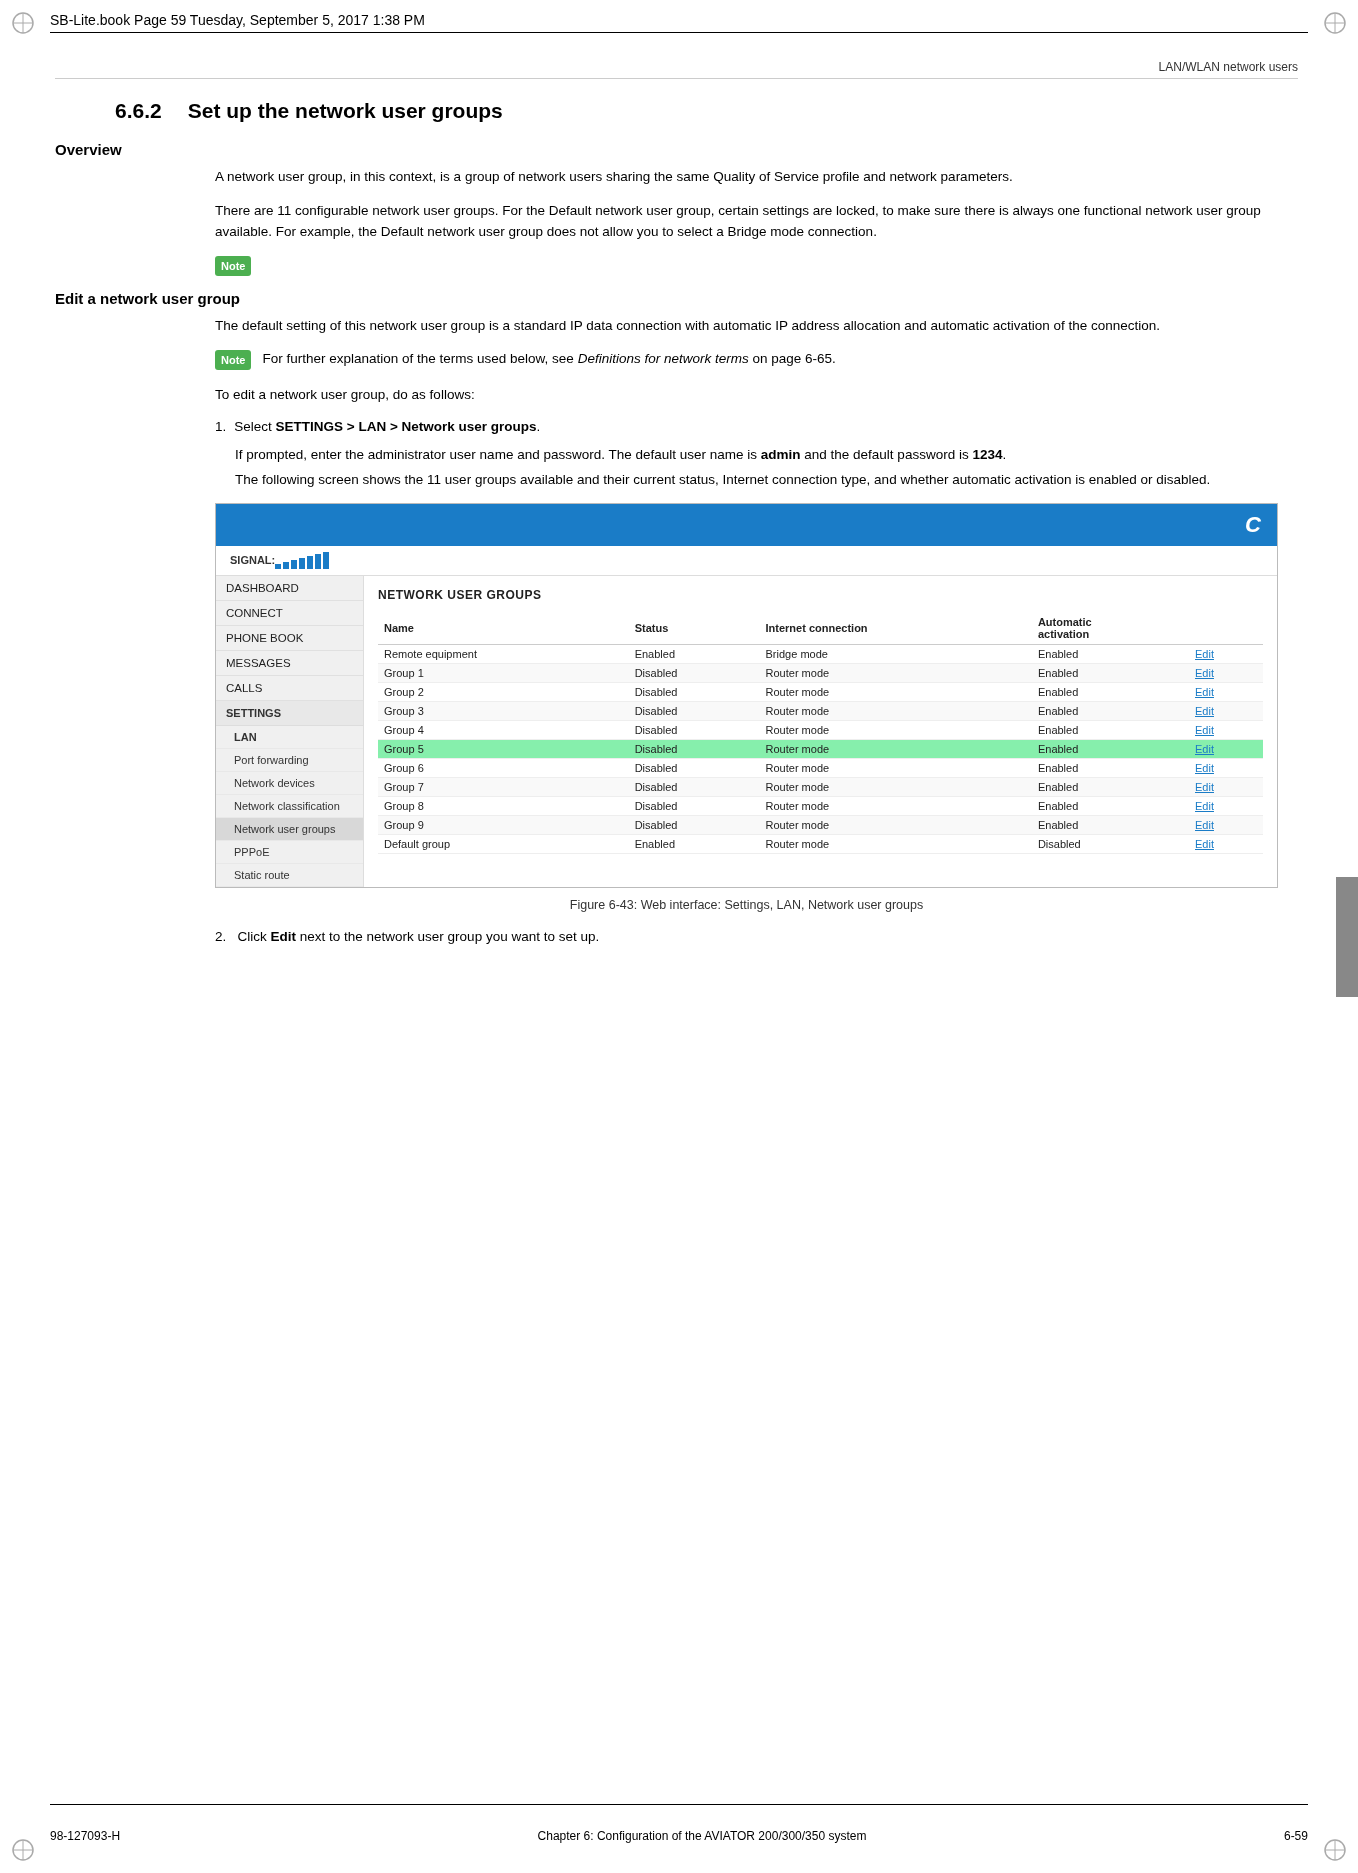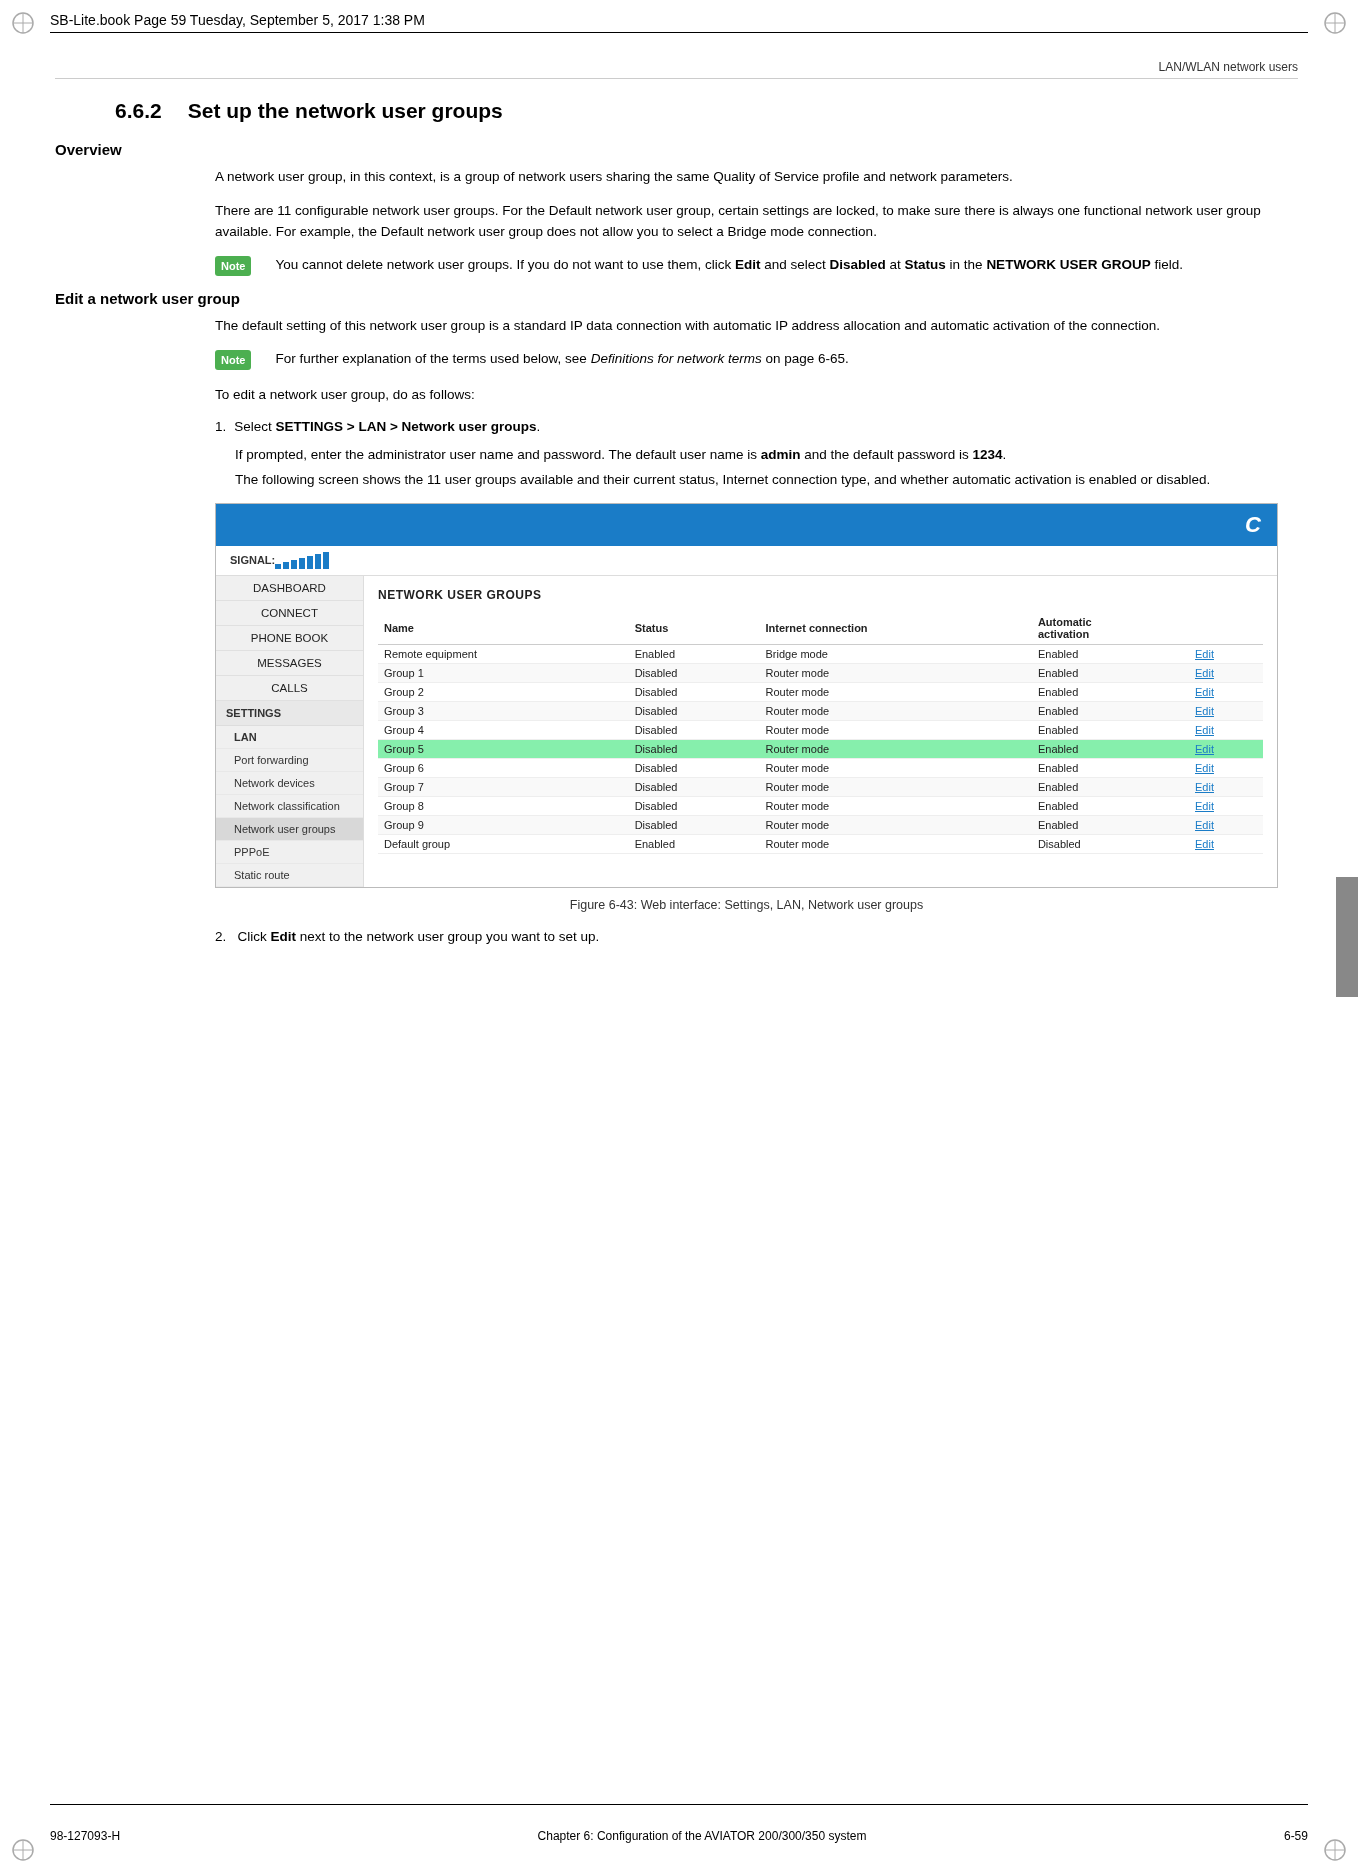"Note" .note-box { gap: 24px -> 11px }
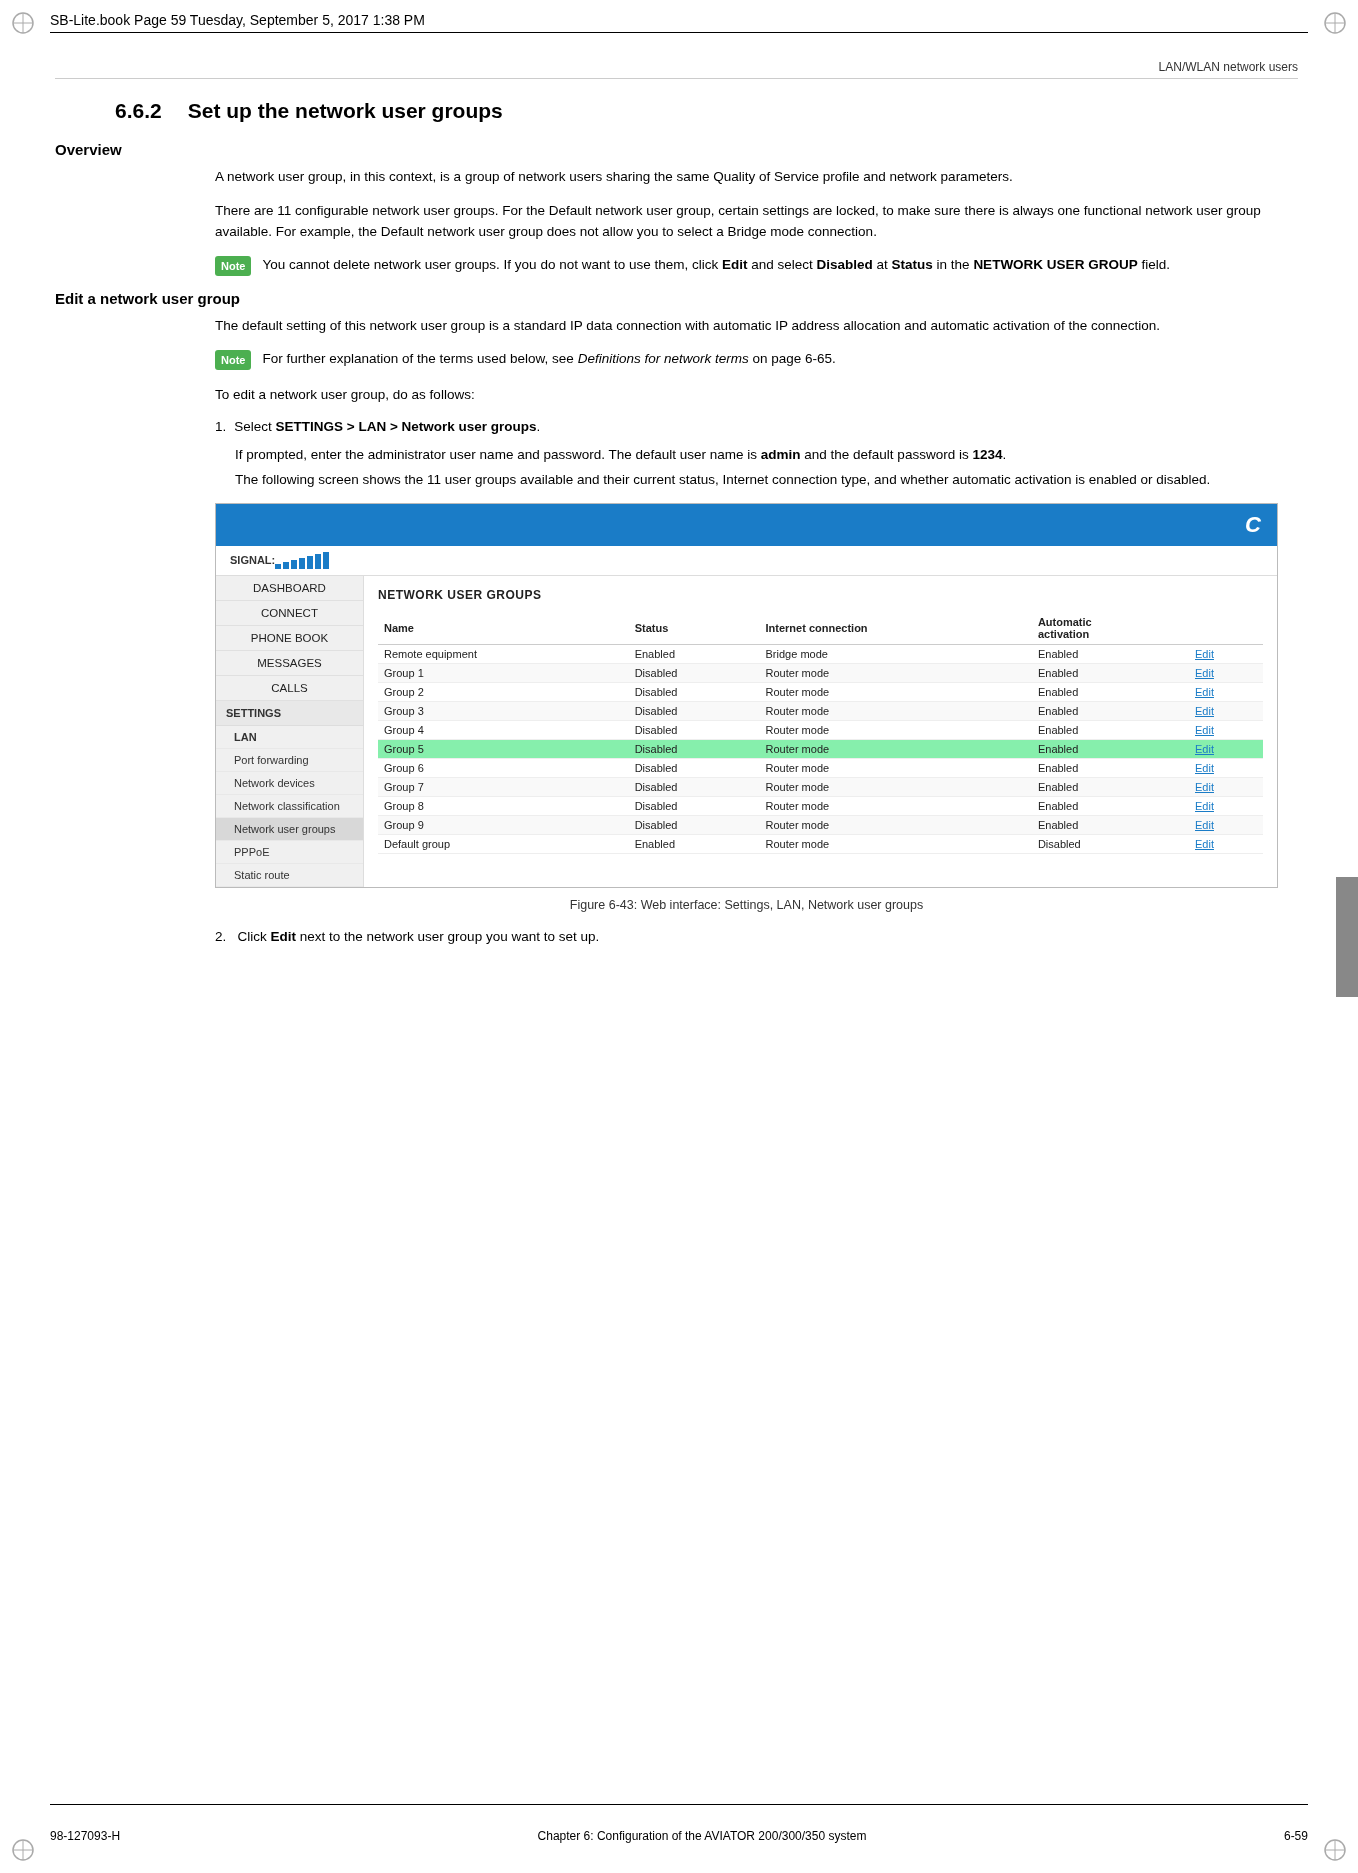"You cannot delete network user" span { html: <span>You cannot delete network user groups. If you do not want to use them, click <strong>Edit</strong> and select <strong>Disabled</strong> at <strong>Status</strong> in the <strong>NETWORK USER GROUP</strong> field.</span> -> none }
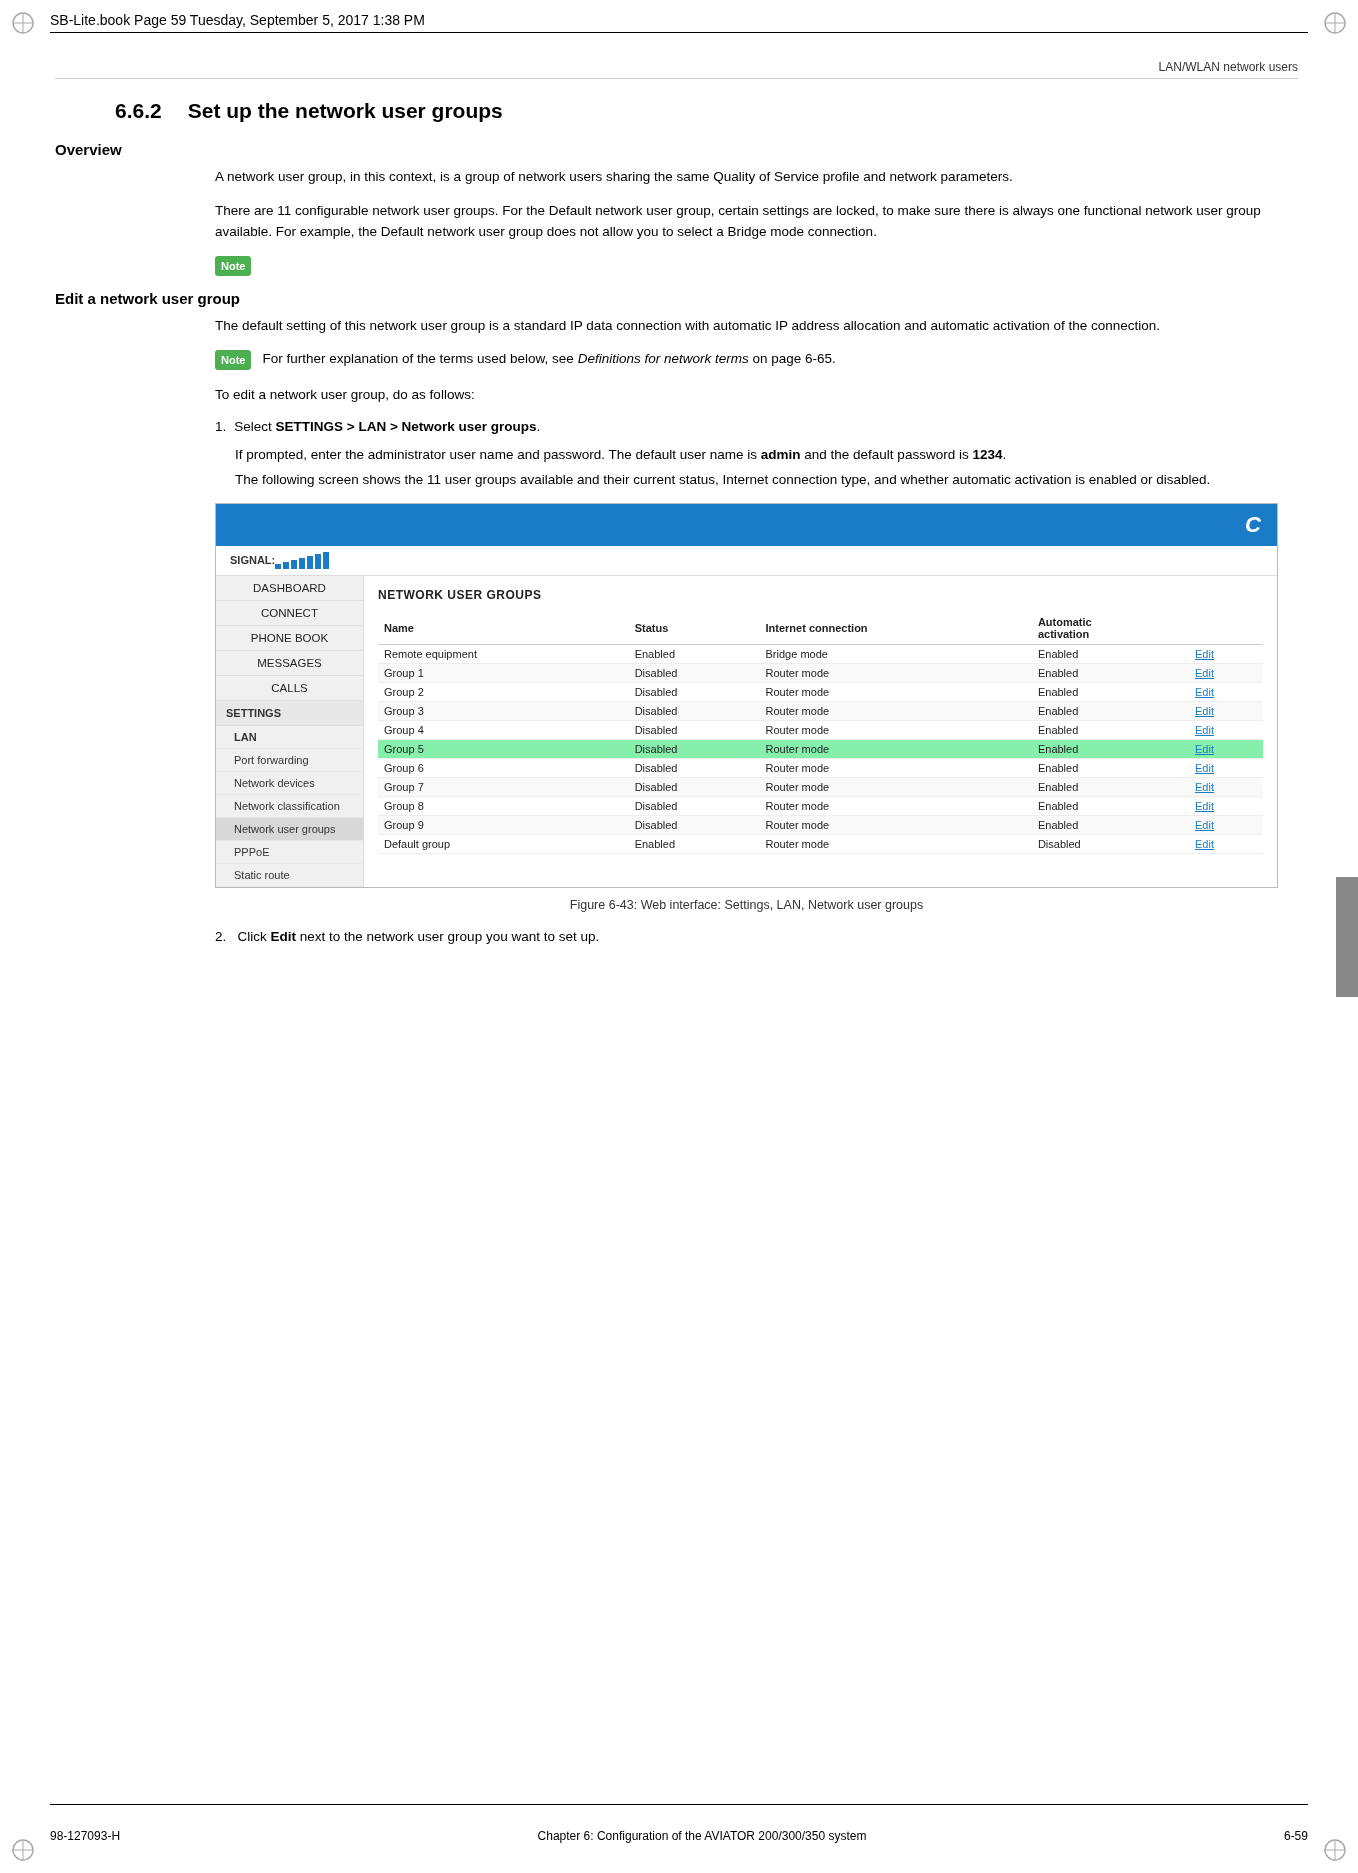"DASHBOARD" .ui-sidebar-item { text-align: center -> none }
